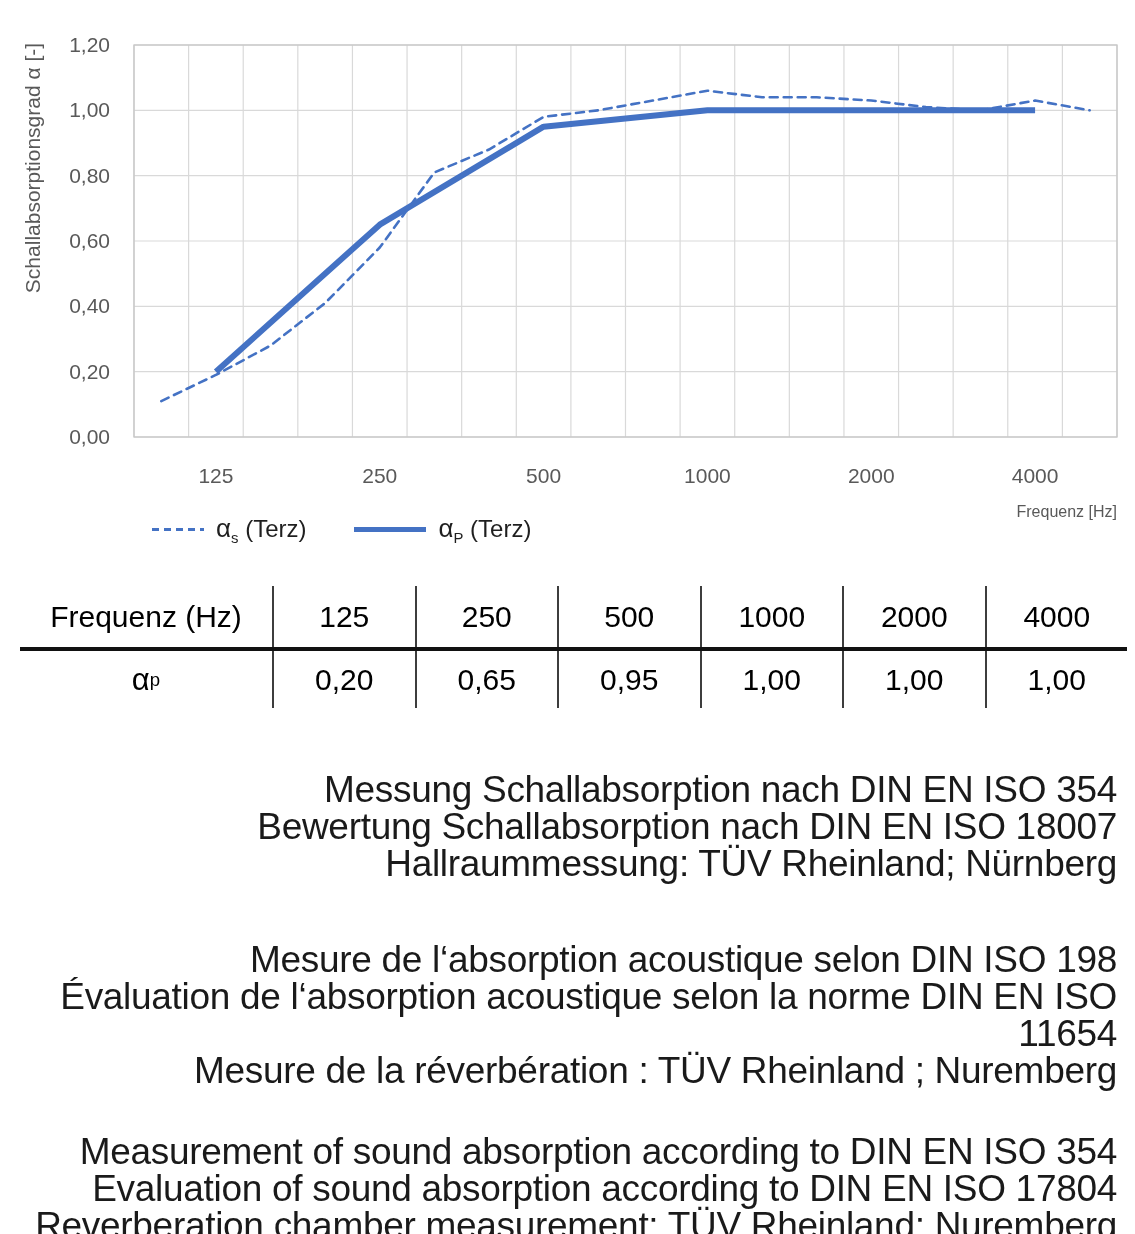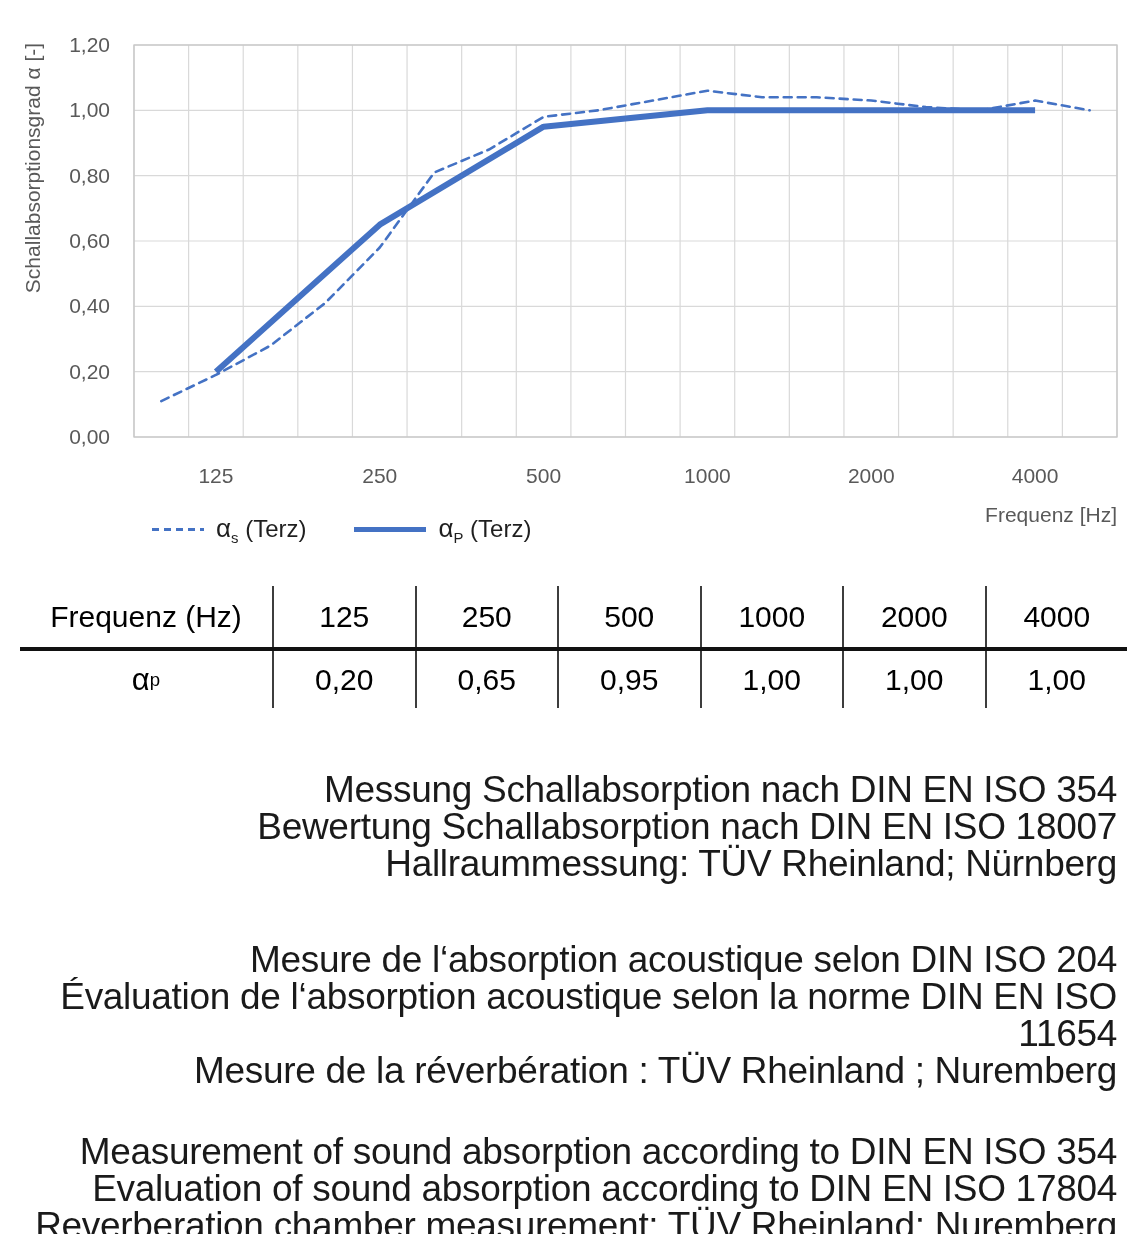"Frequenz [Hz]" .x-axis-unit { font-size: 21px -> 16px }
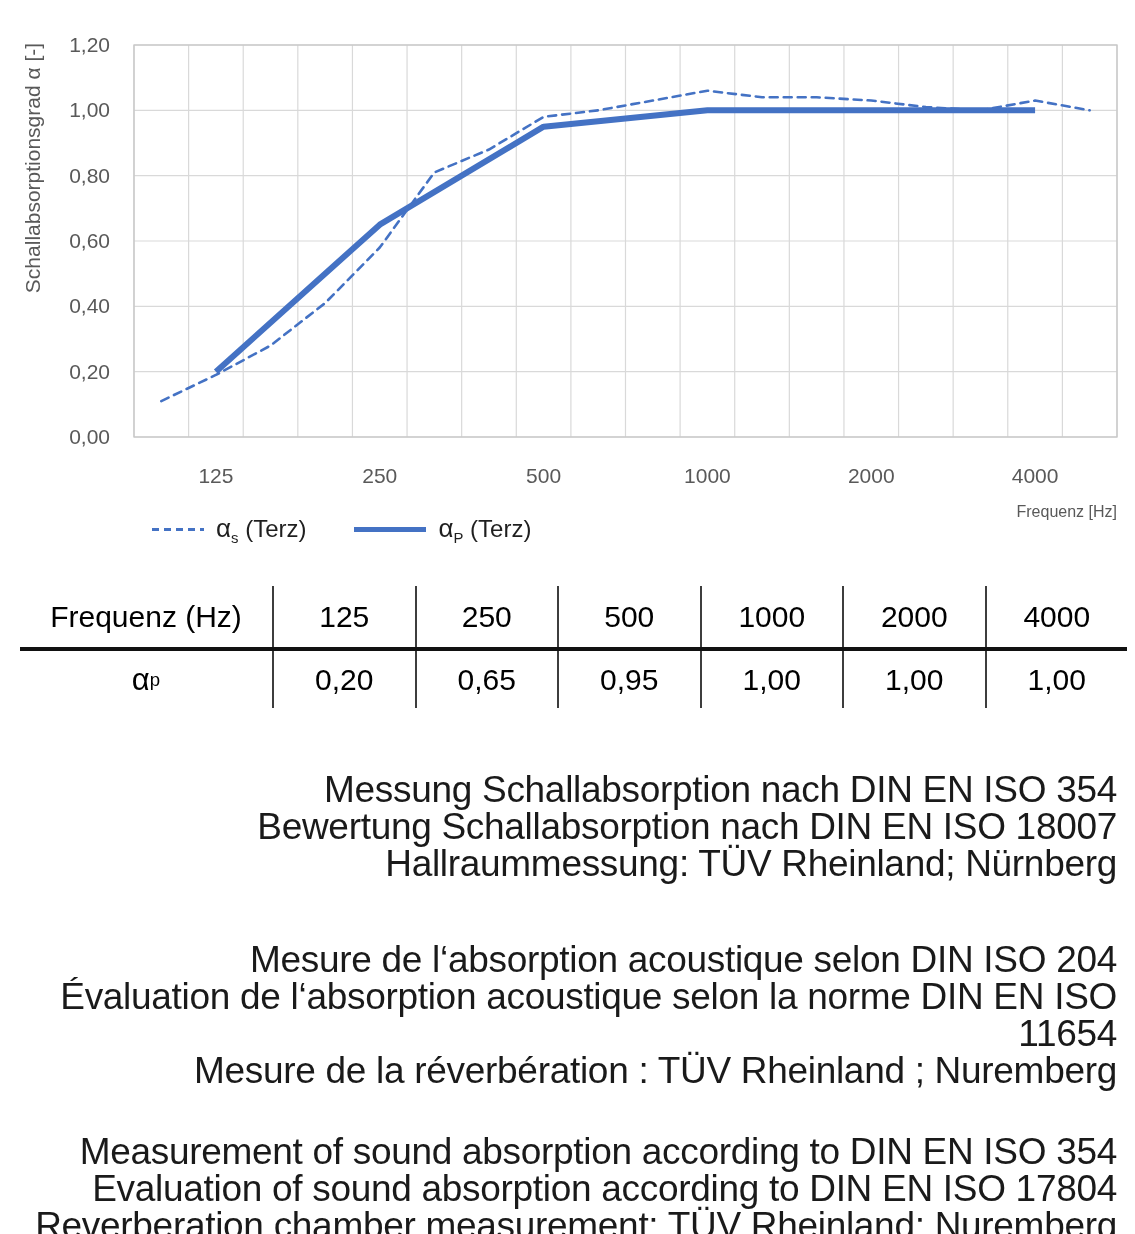"Mesure de l‘absorption acoustique selon" div { text: 204 -> 198 }
